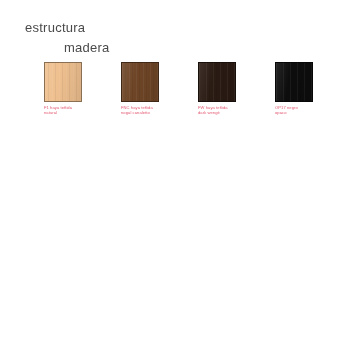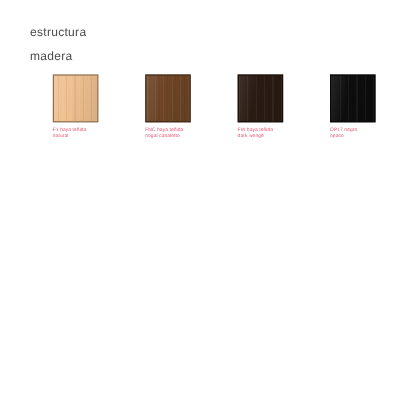"estructura" .heading { font-size: 10px -> 13px }
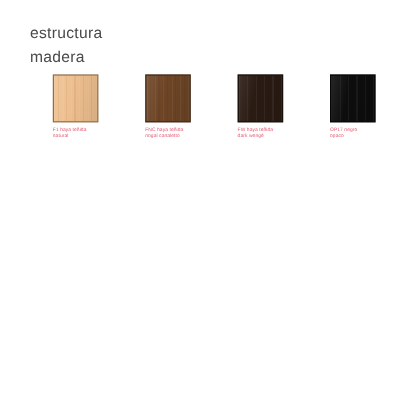"madera" .heading-material { margin-left: none -> 39px }
